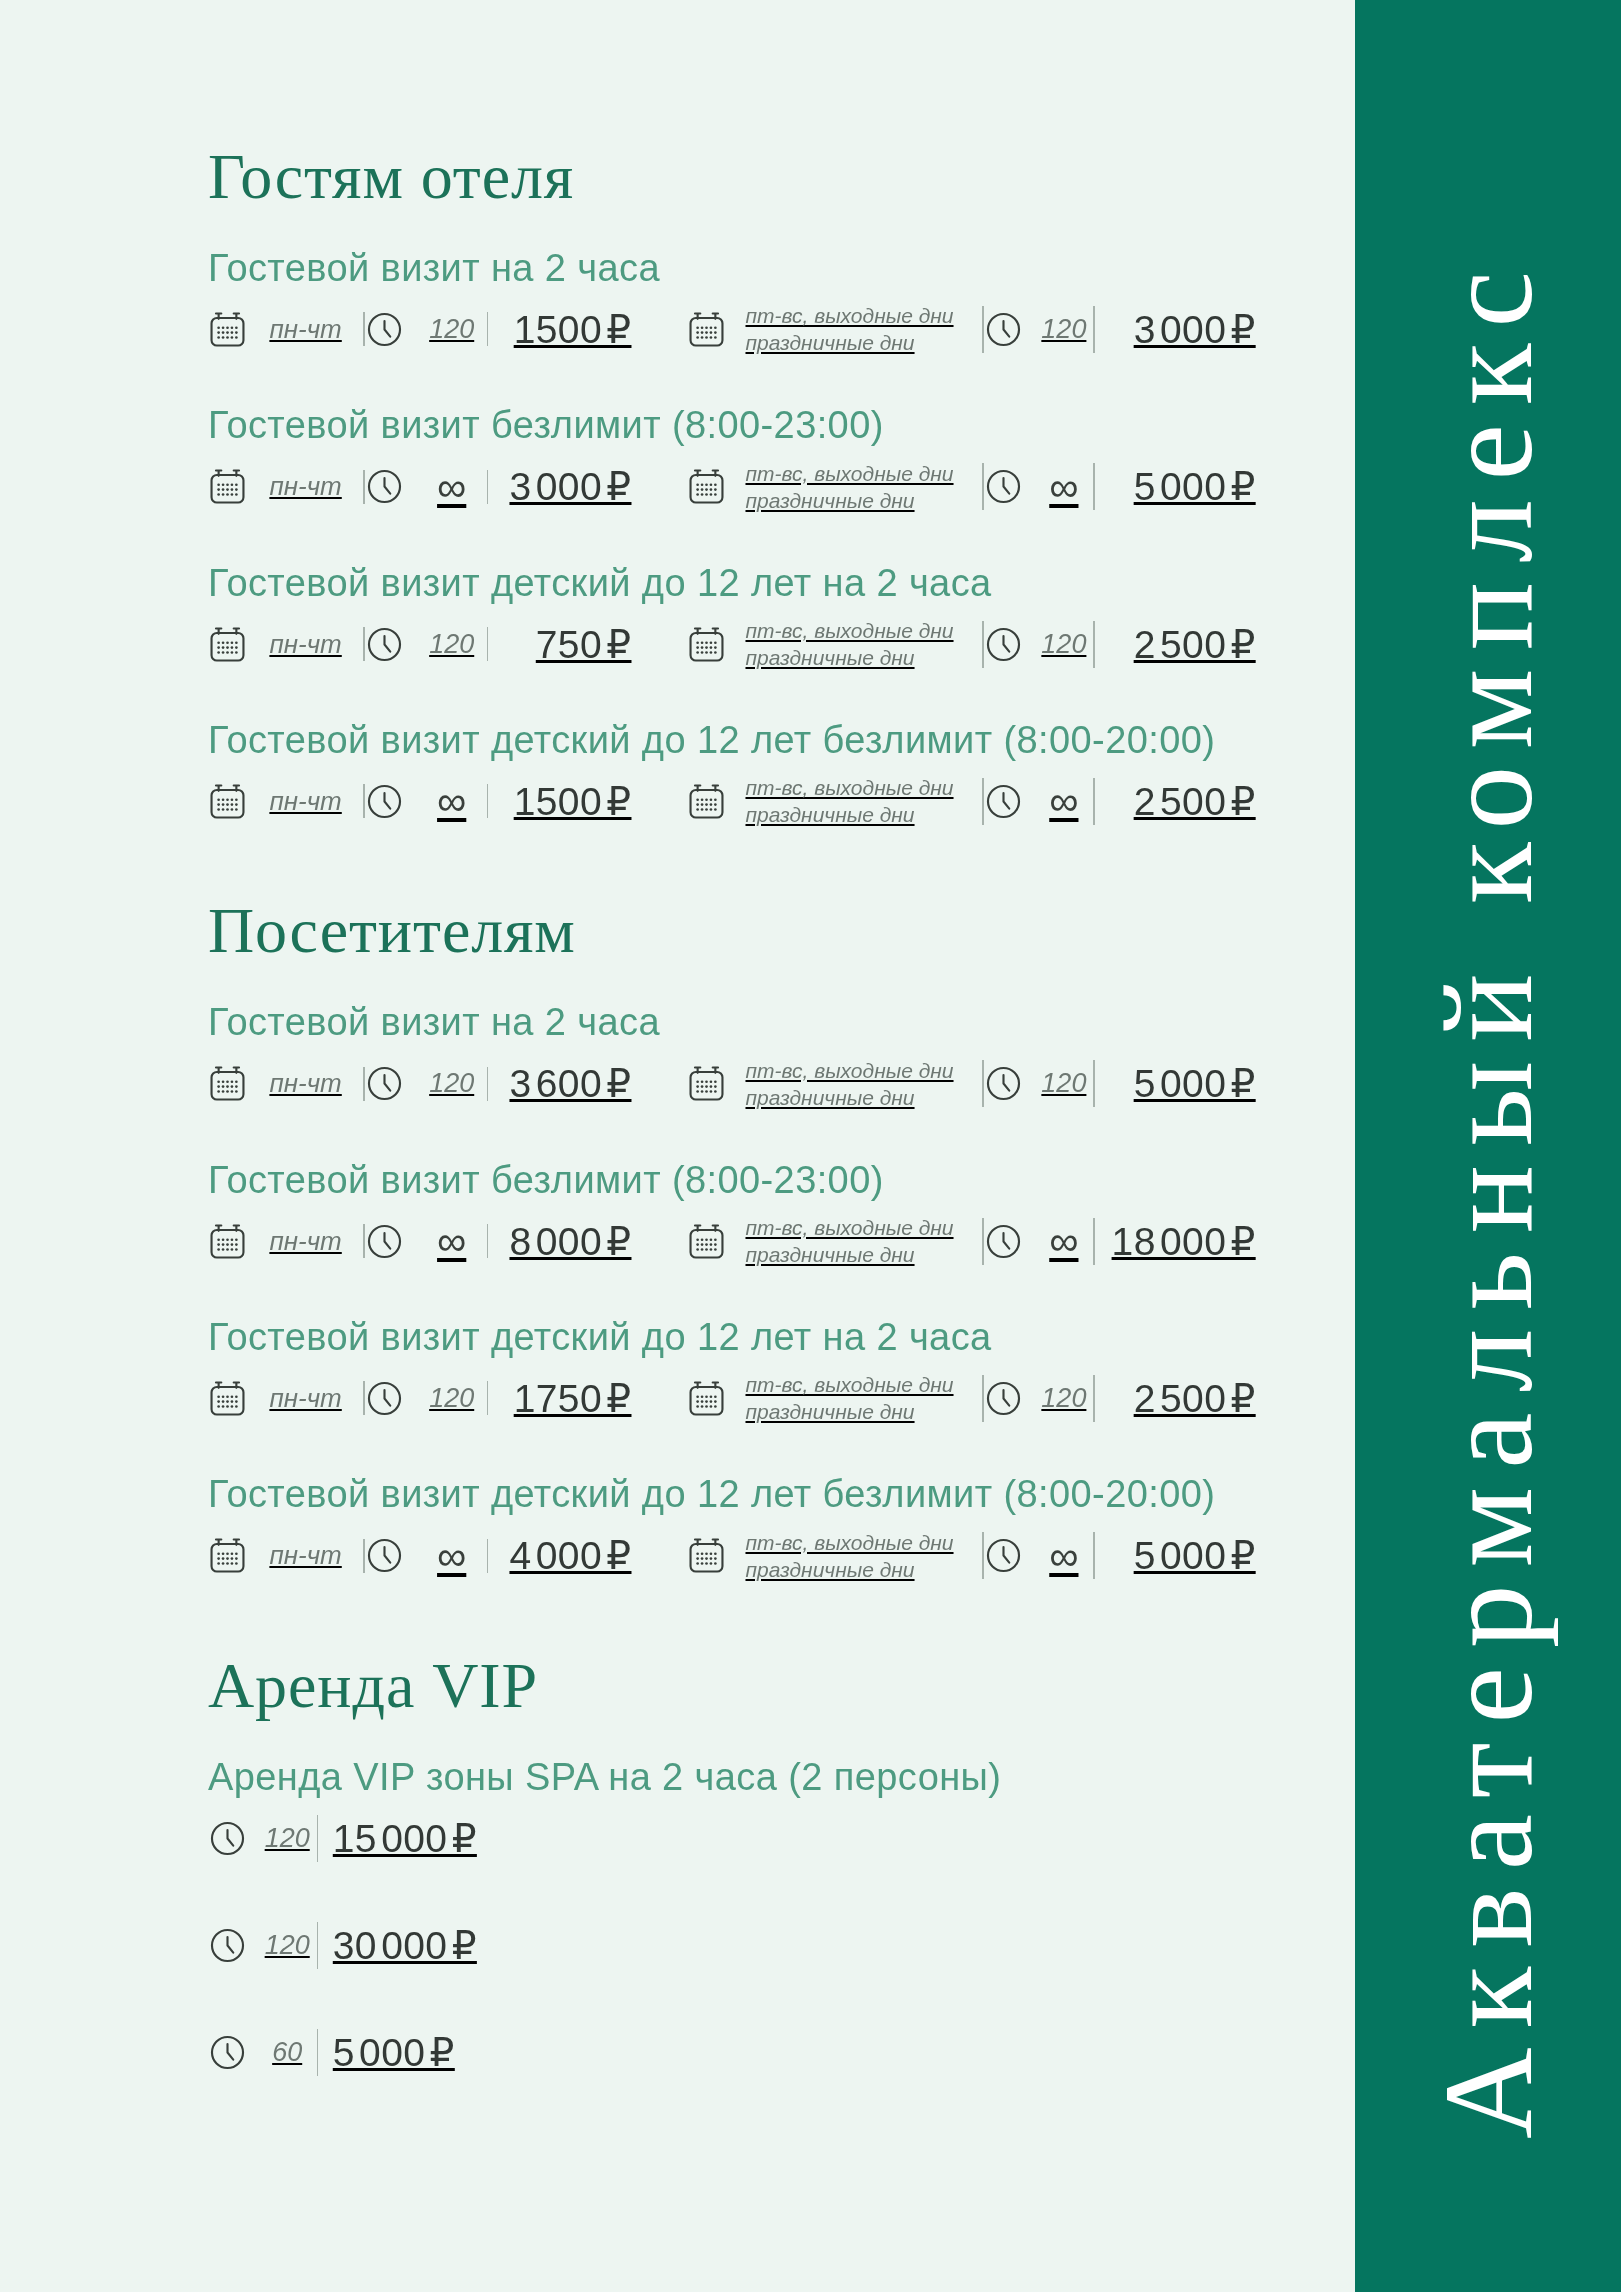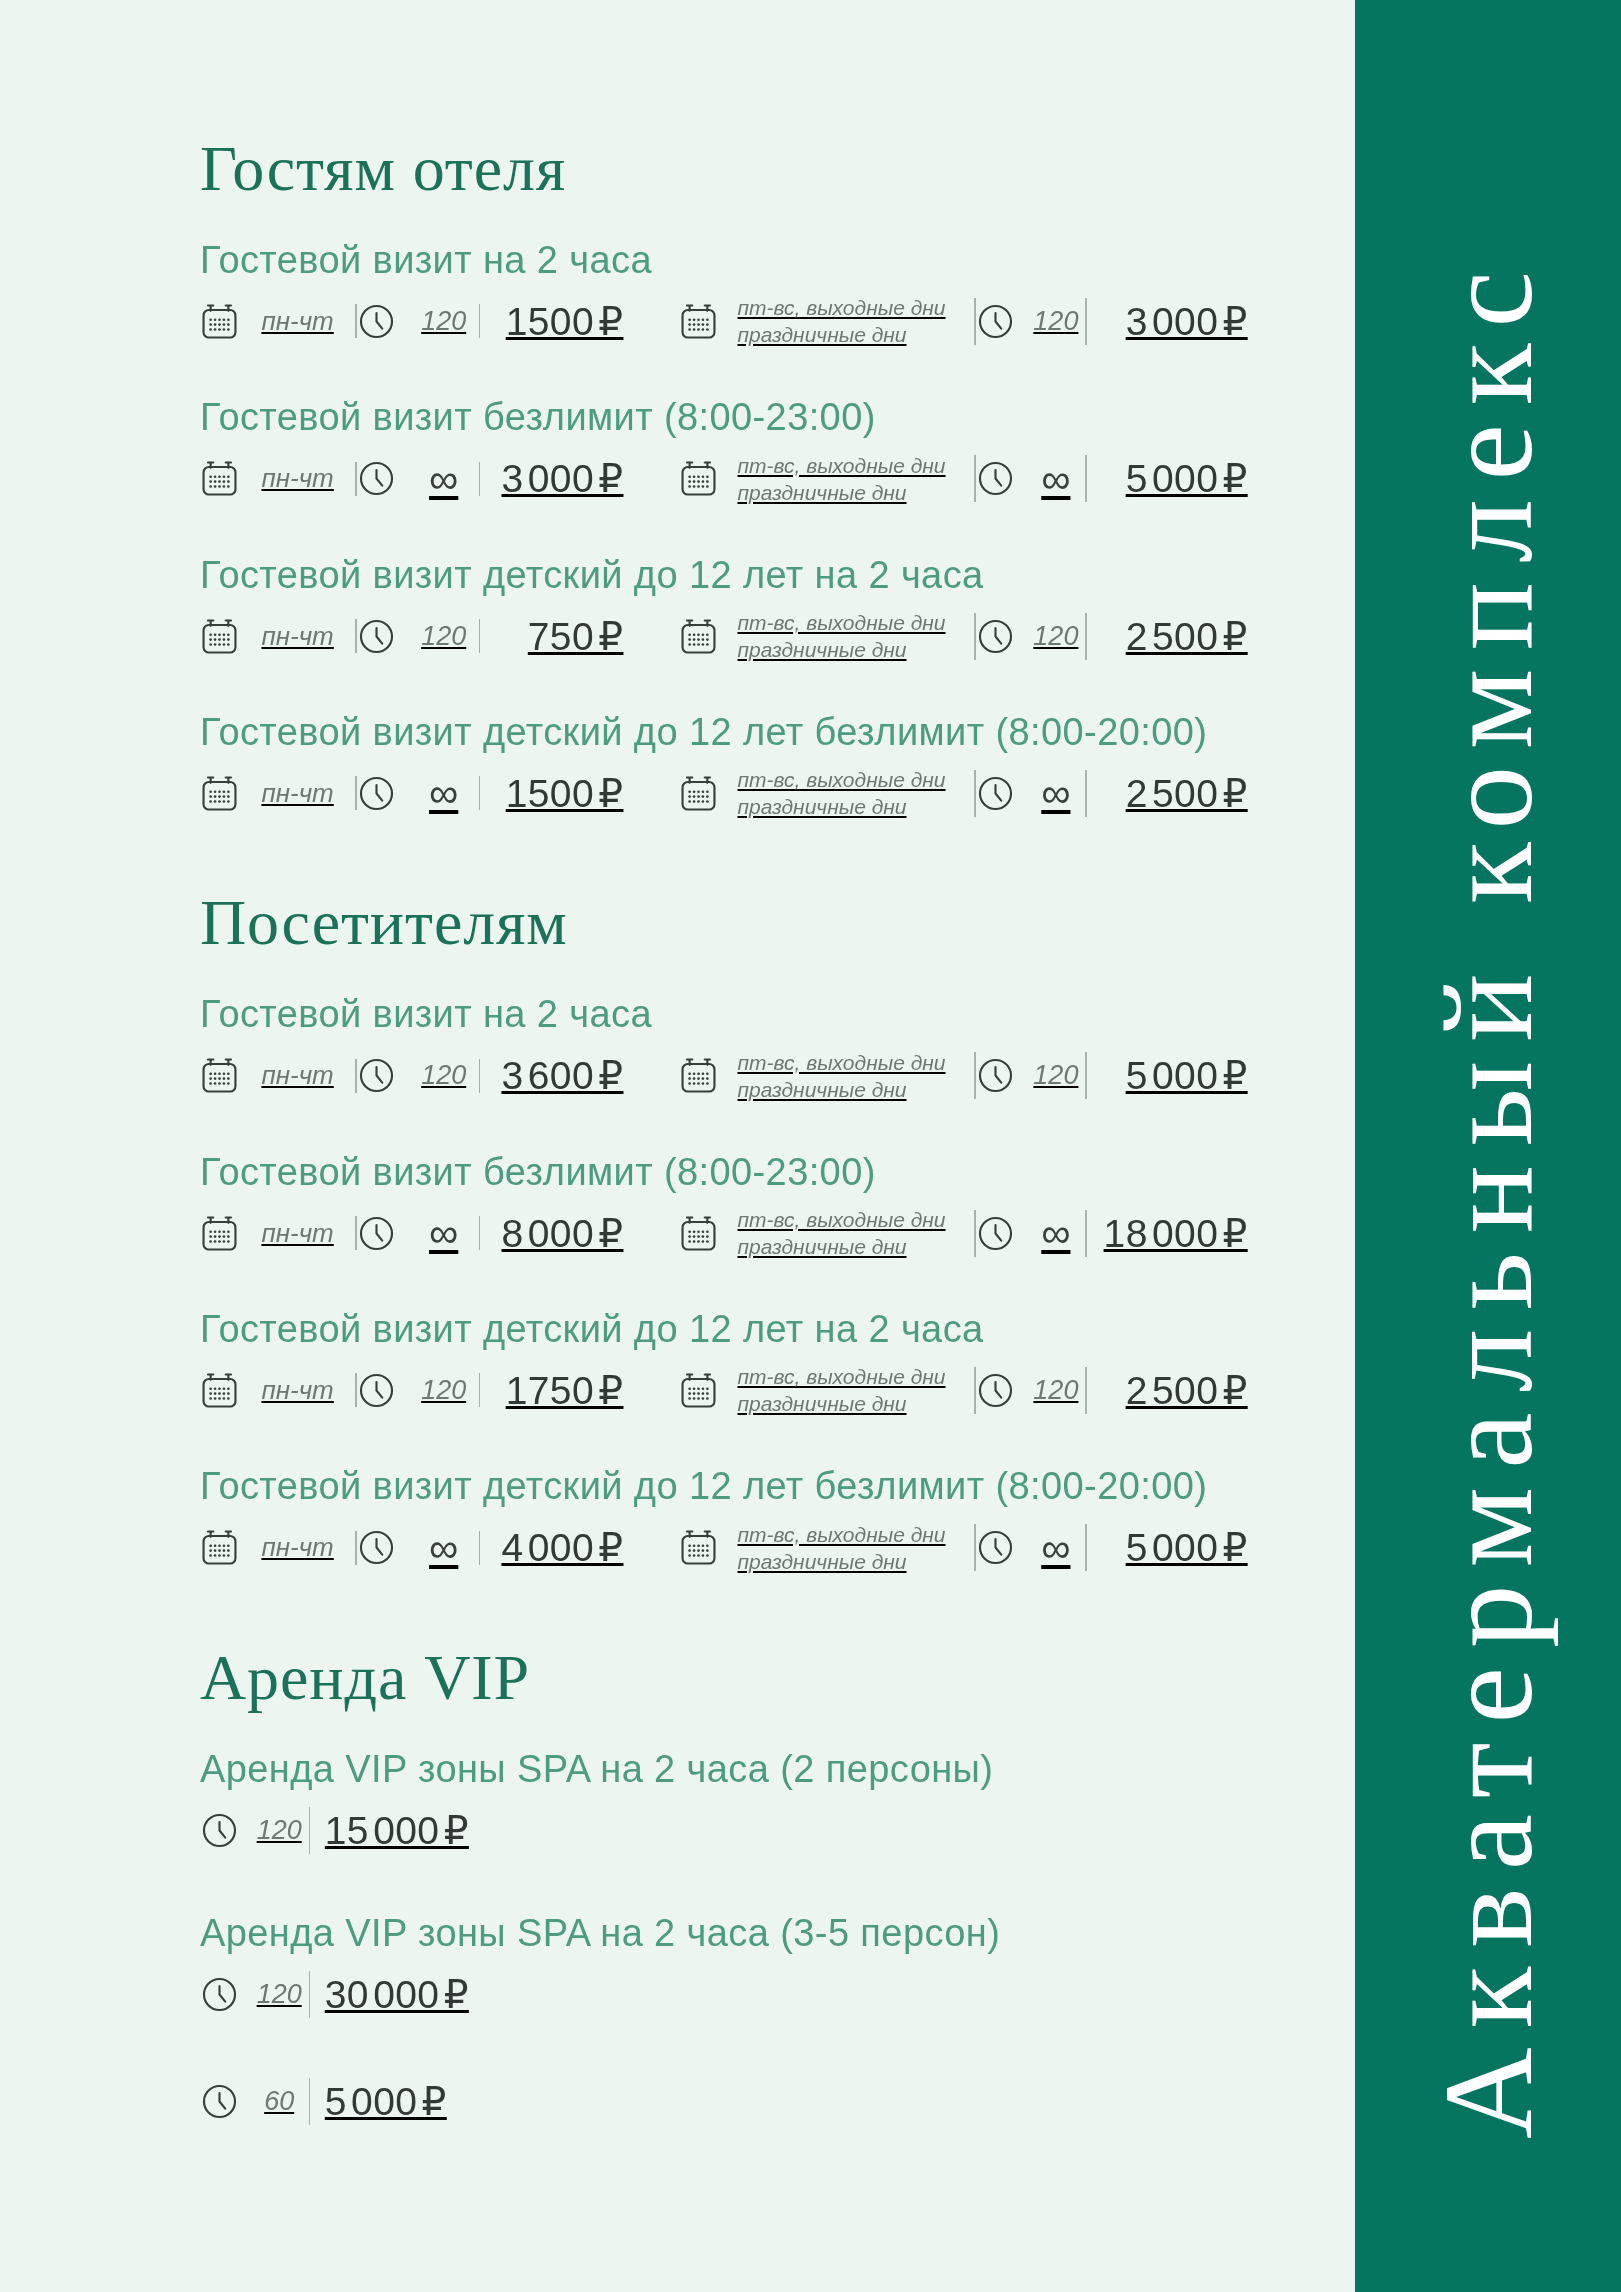"Гостям отеля" .sec { margin: 0 -> 8px }
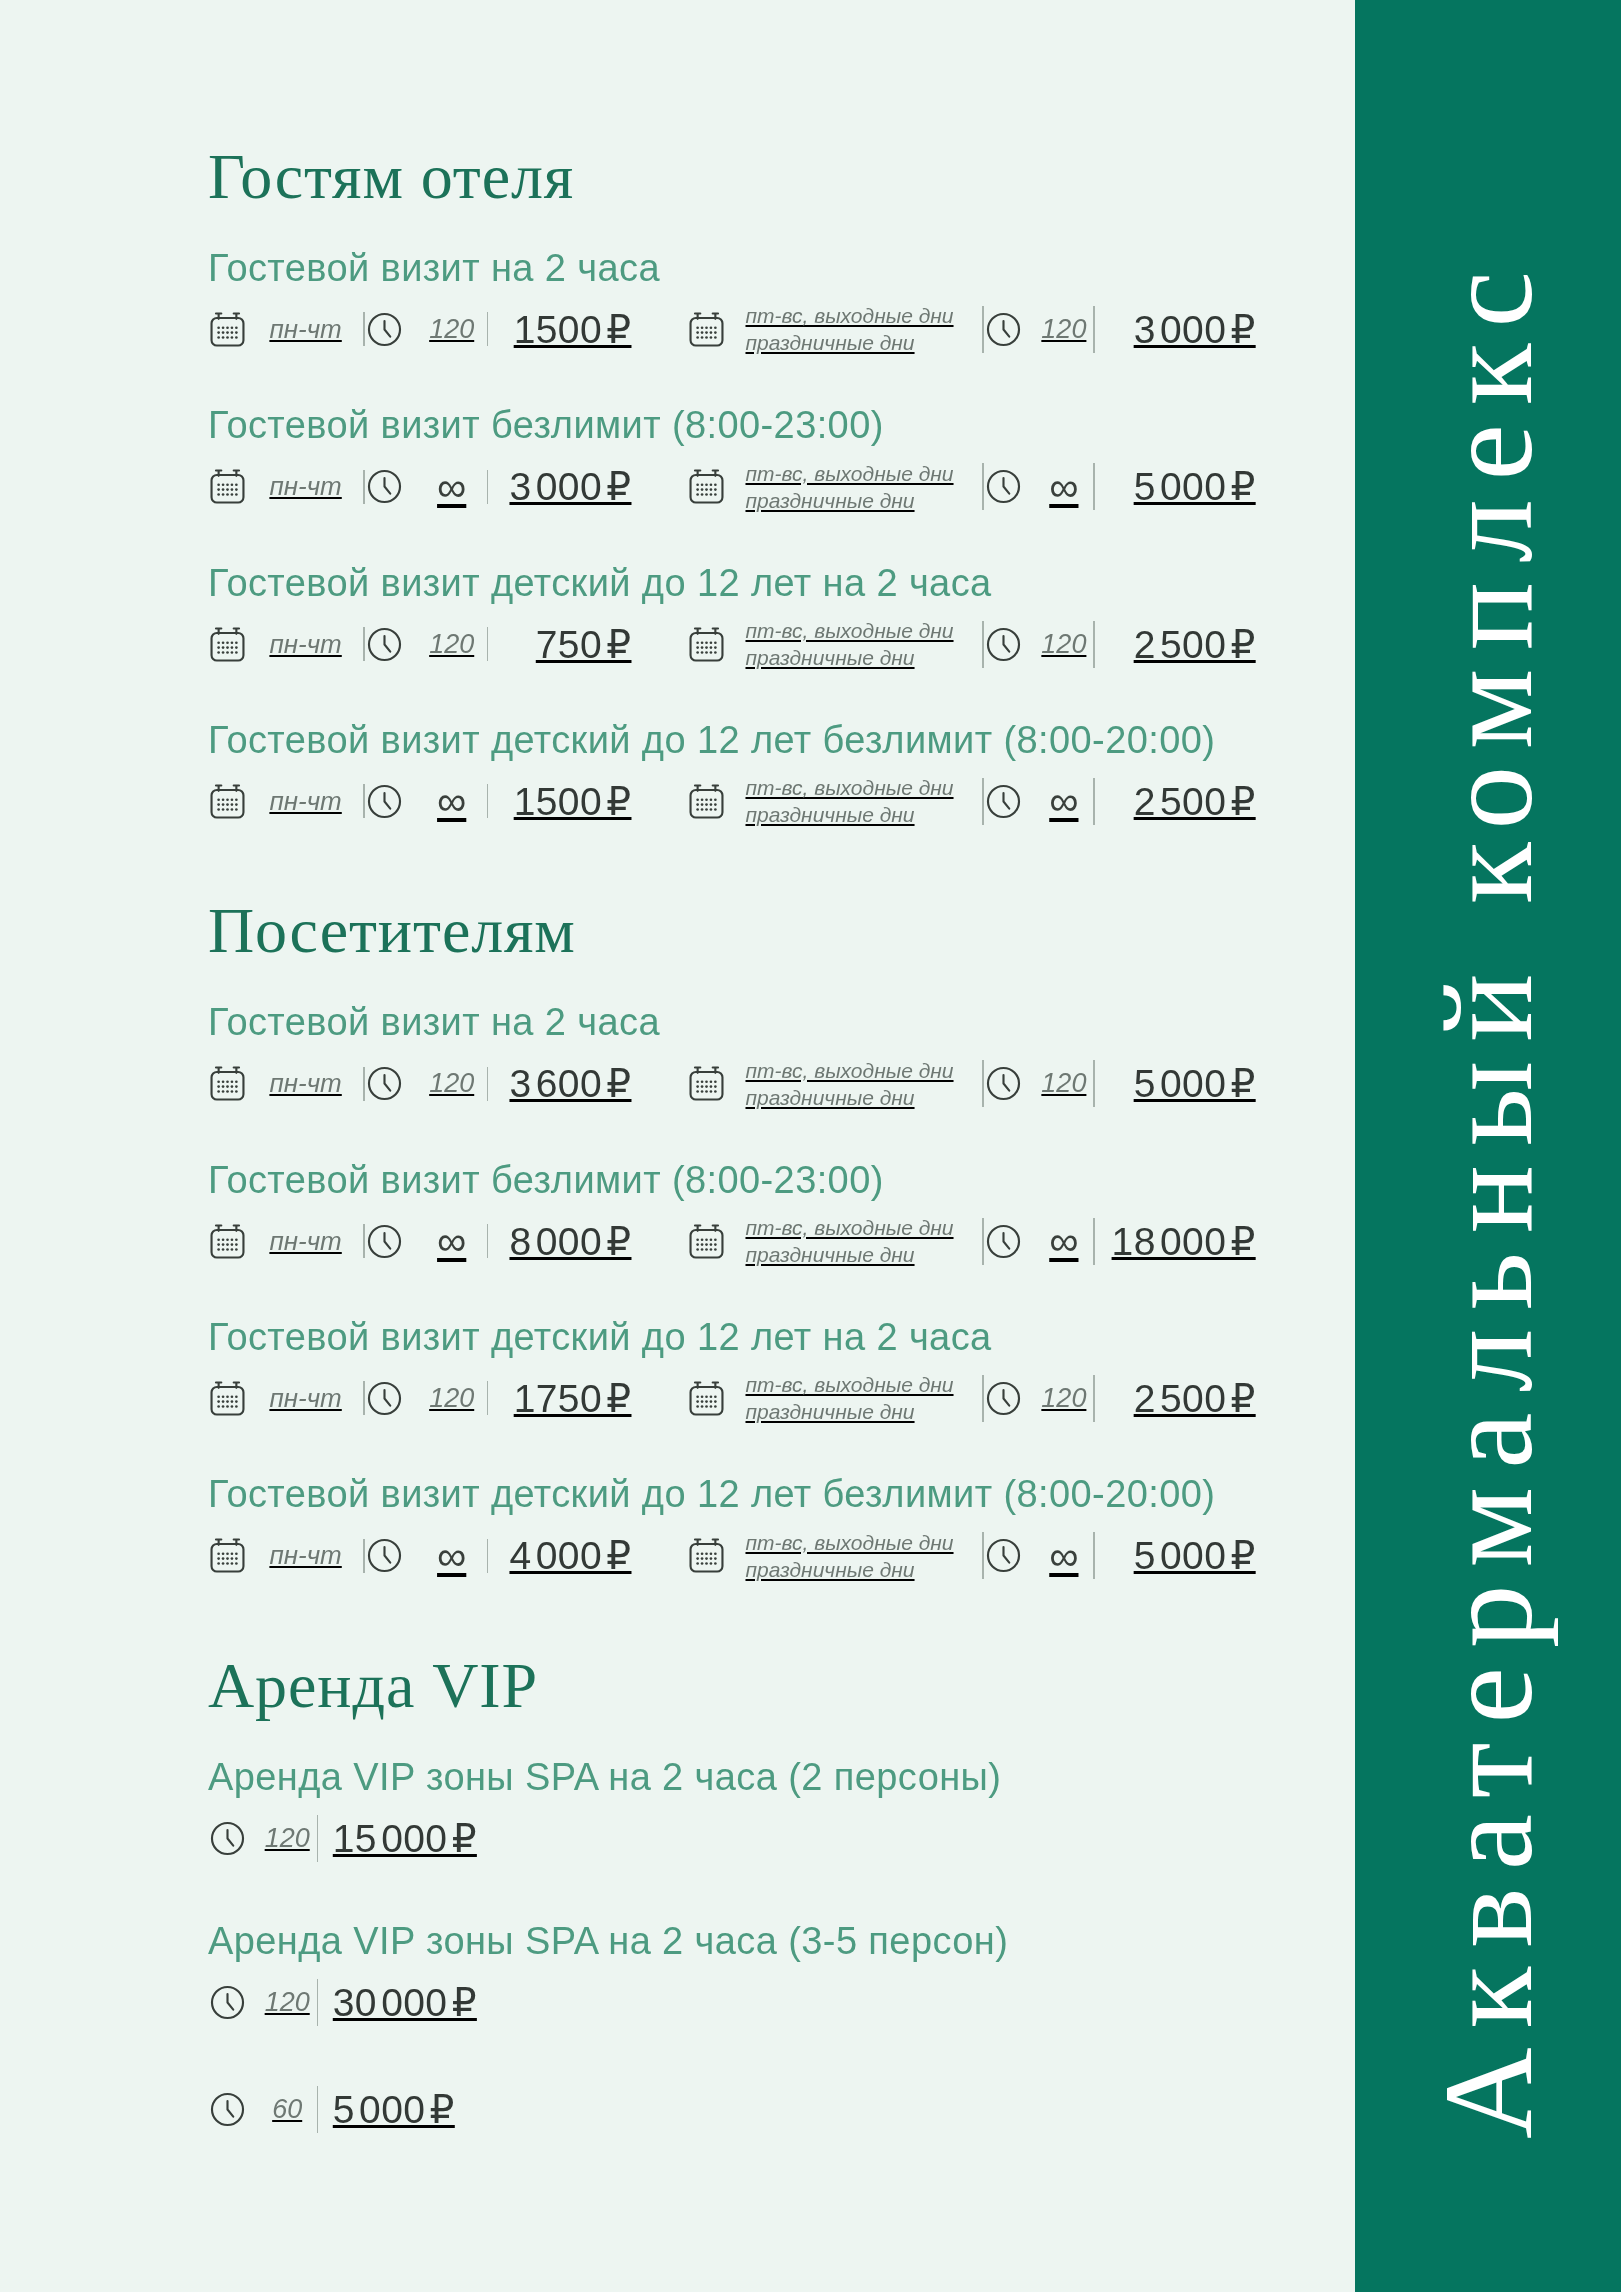"Аренда VIP зоны SPA на 2 часа (3-5" div.item-title { html: <div>Аренда VIP зоны SPA на 2 часа (3-5 персон)</div> -> none }
